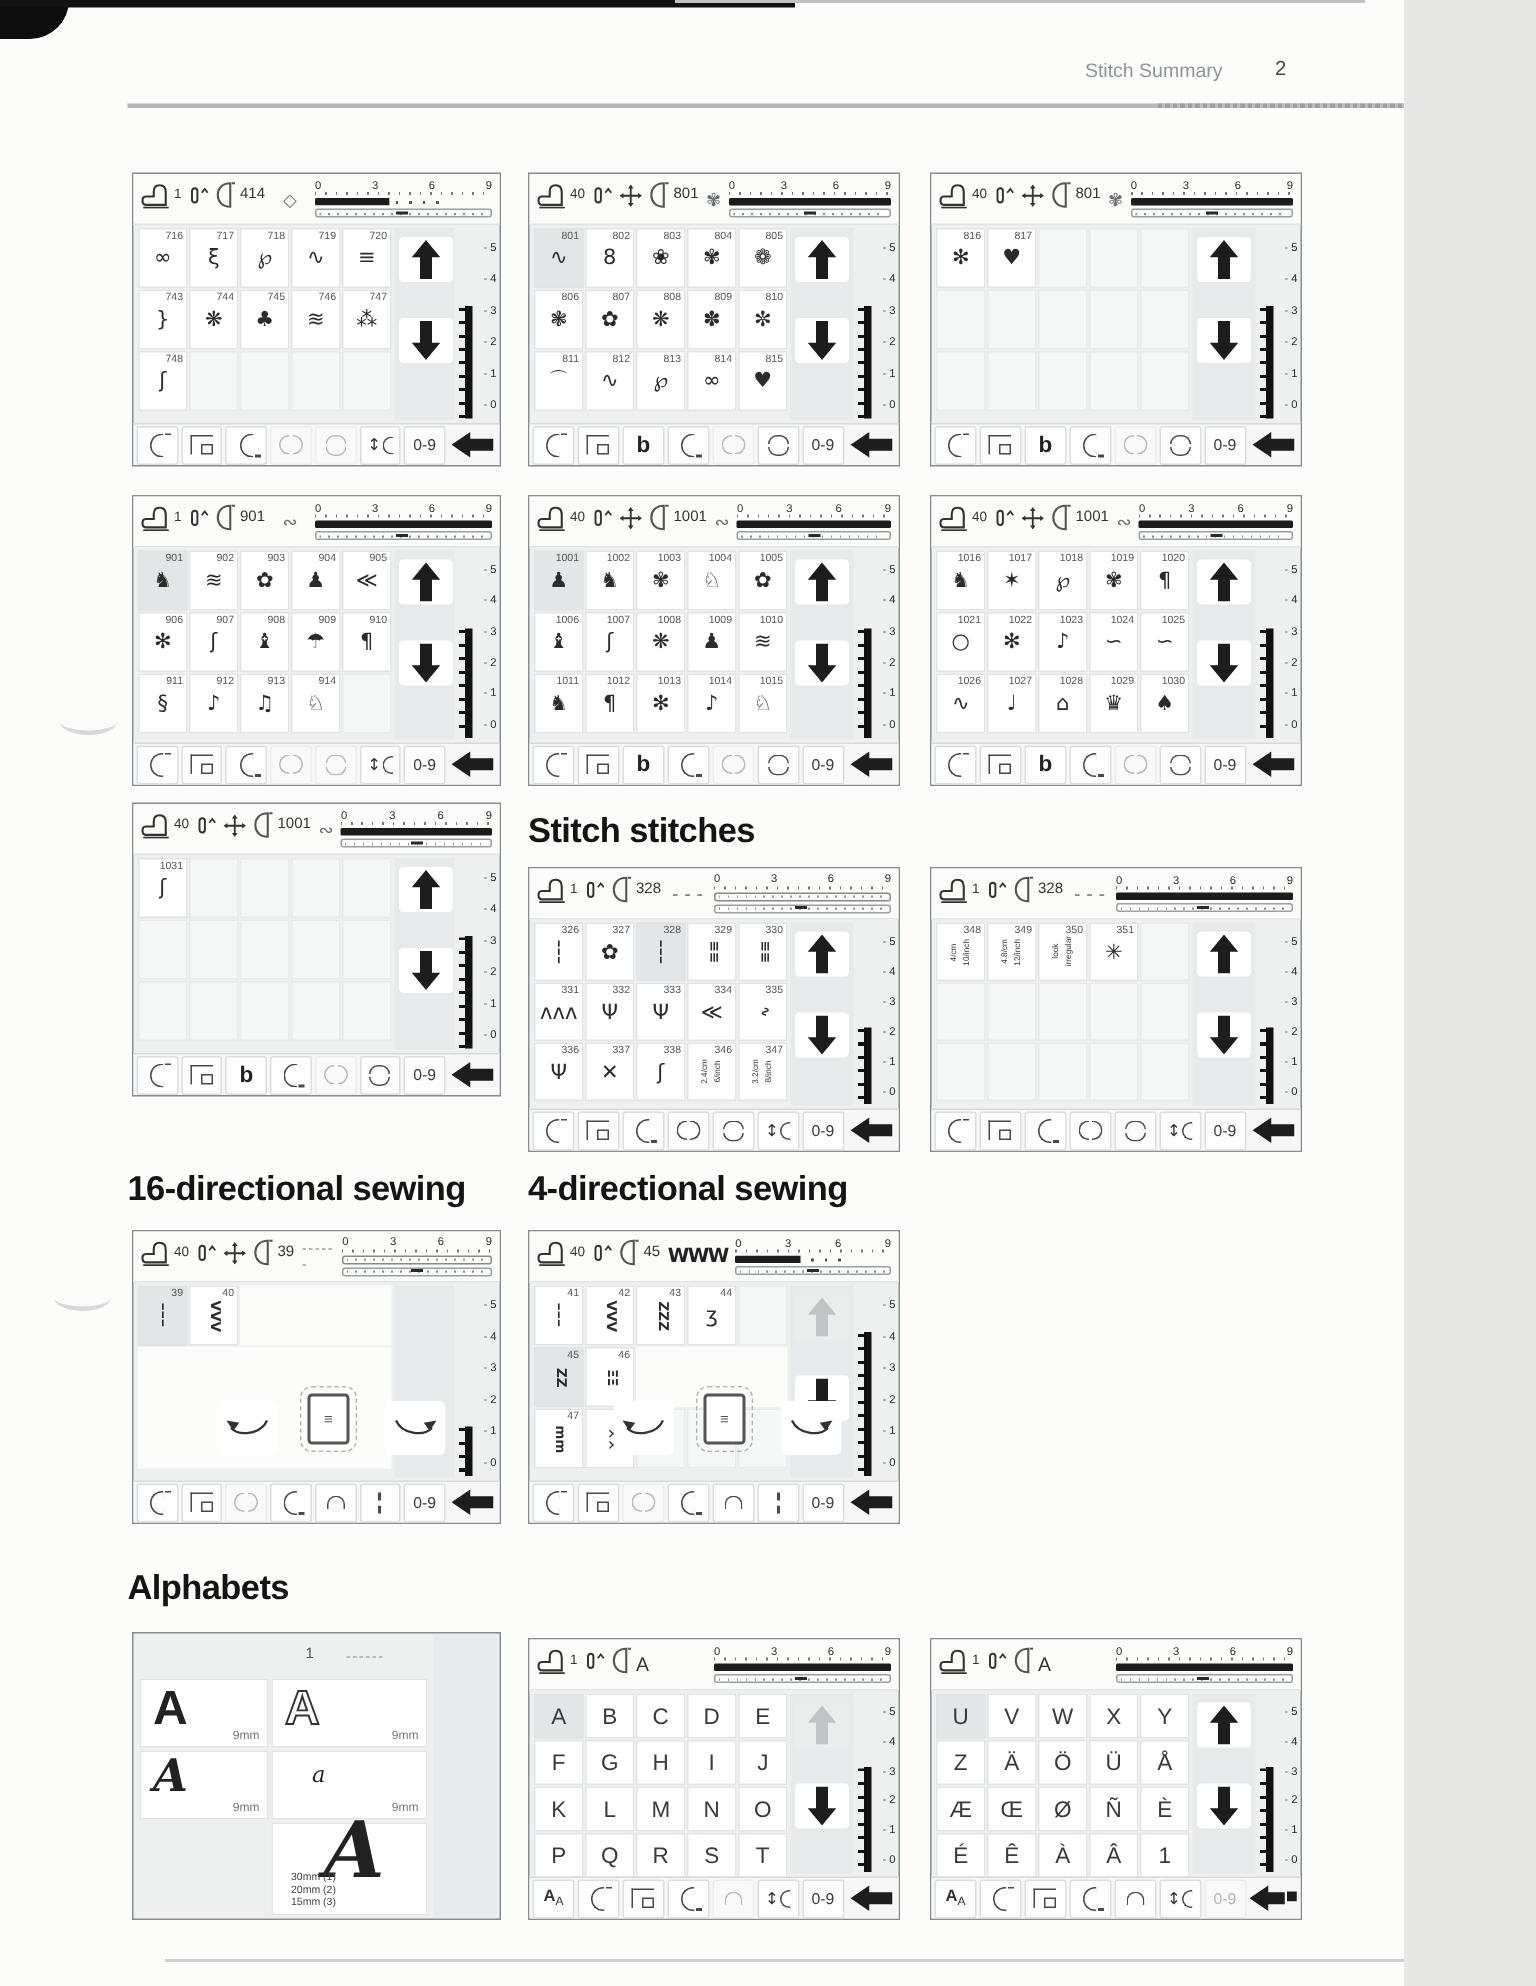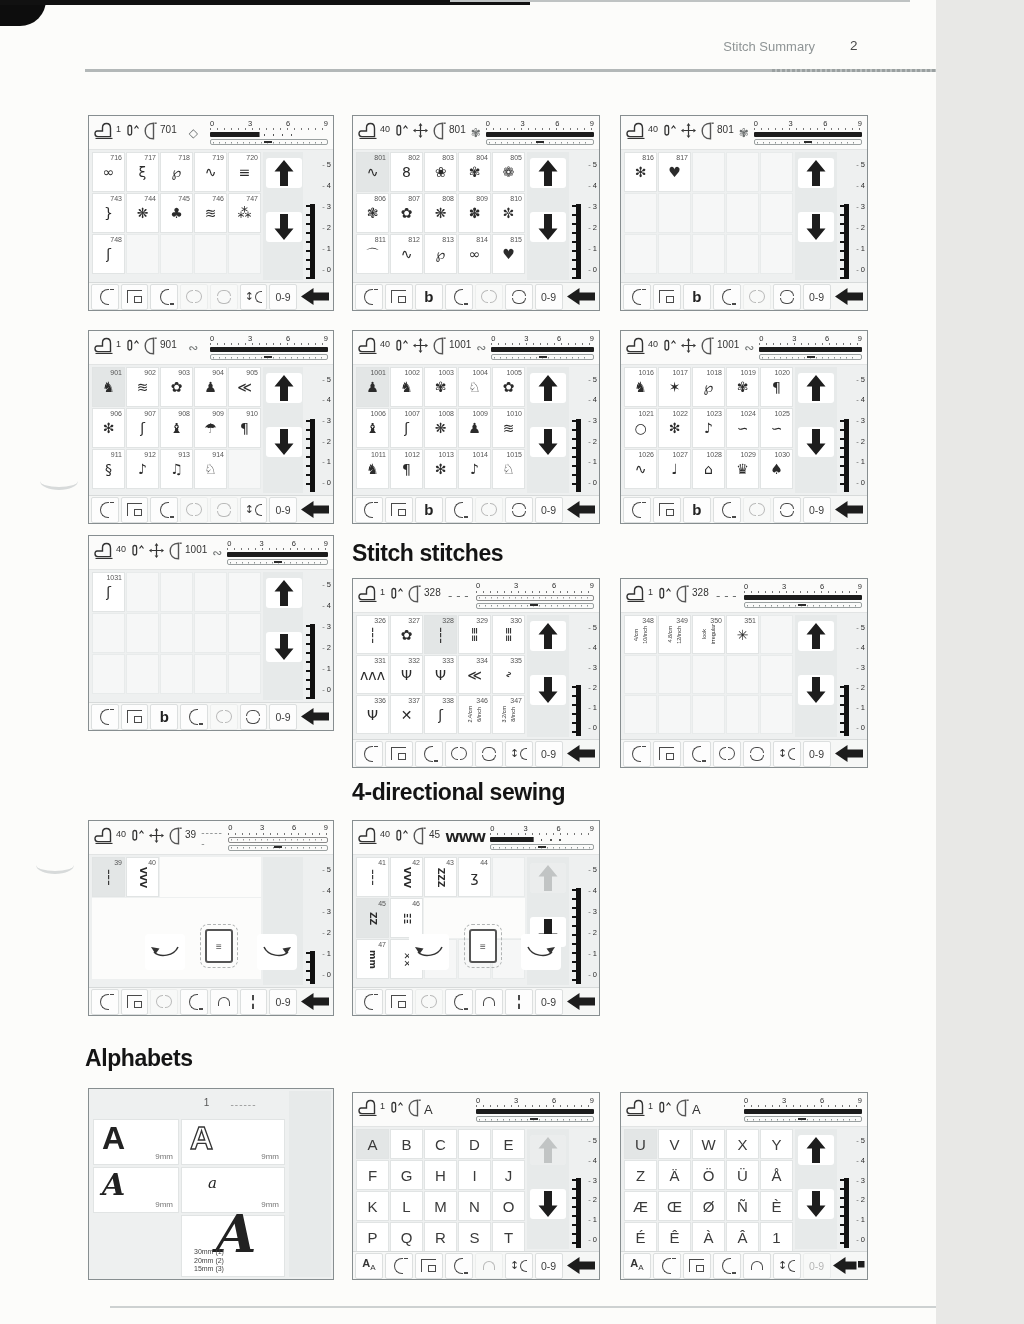"701" span.stno { text: 701 -> 414 }
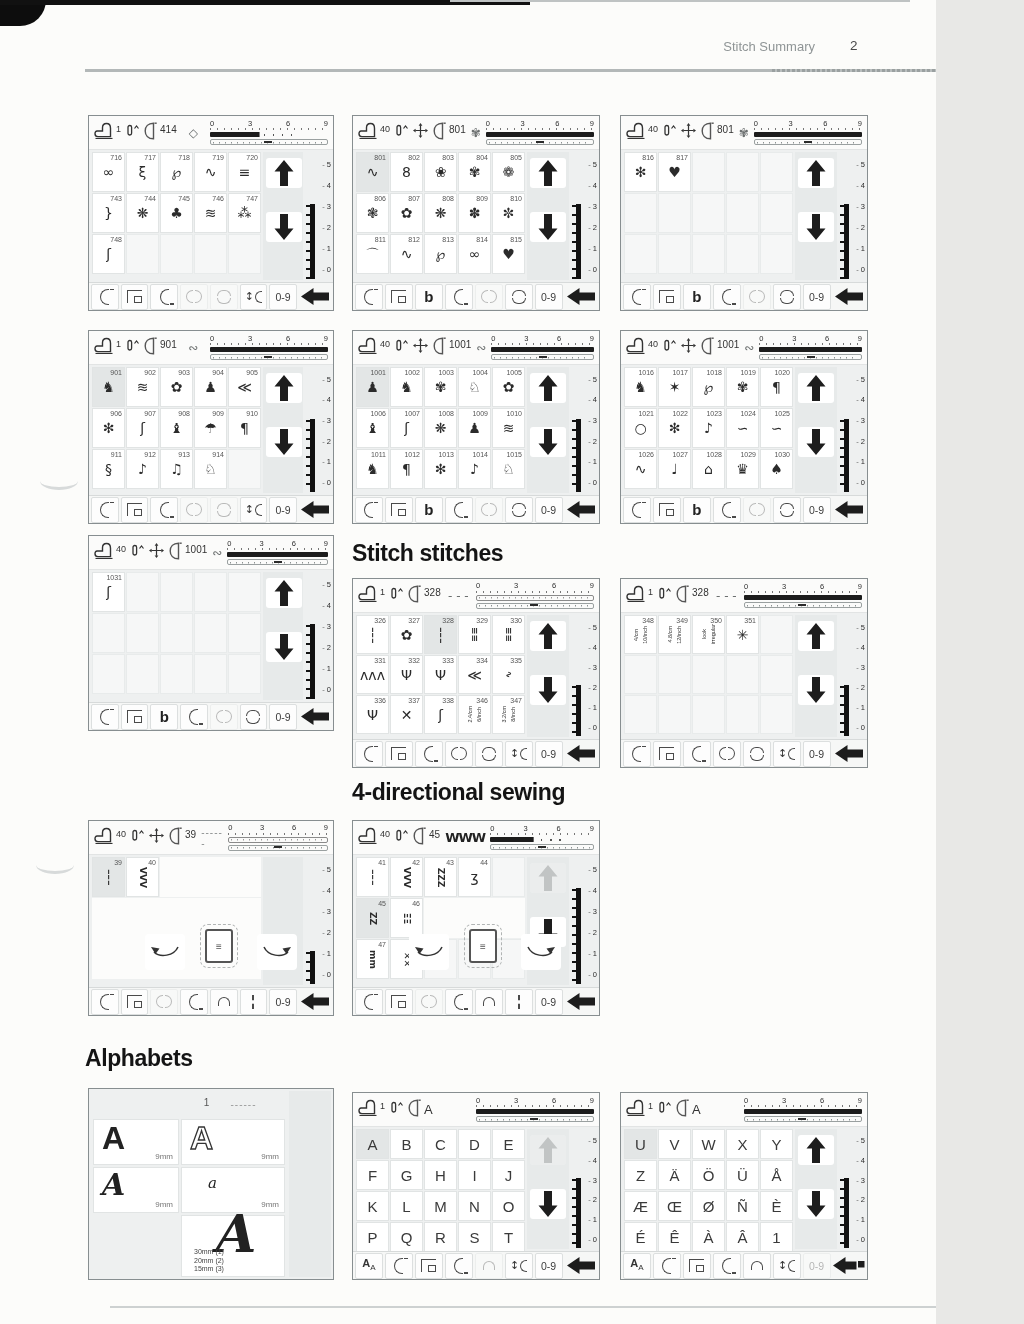"16-directional sewing" h2.sect { html: none -> <h2>16-directional sewing</h2> }
